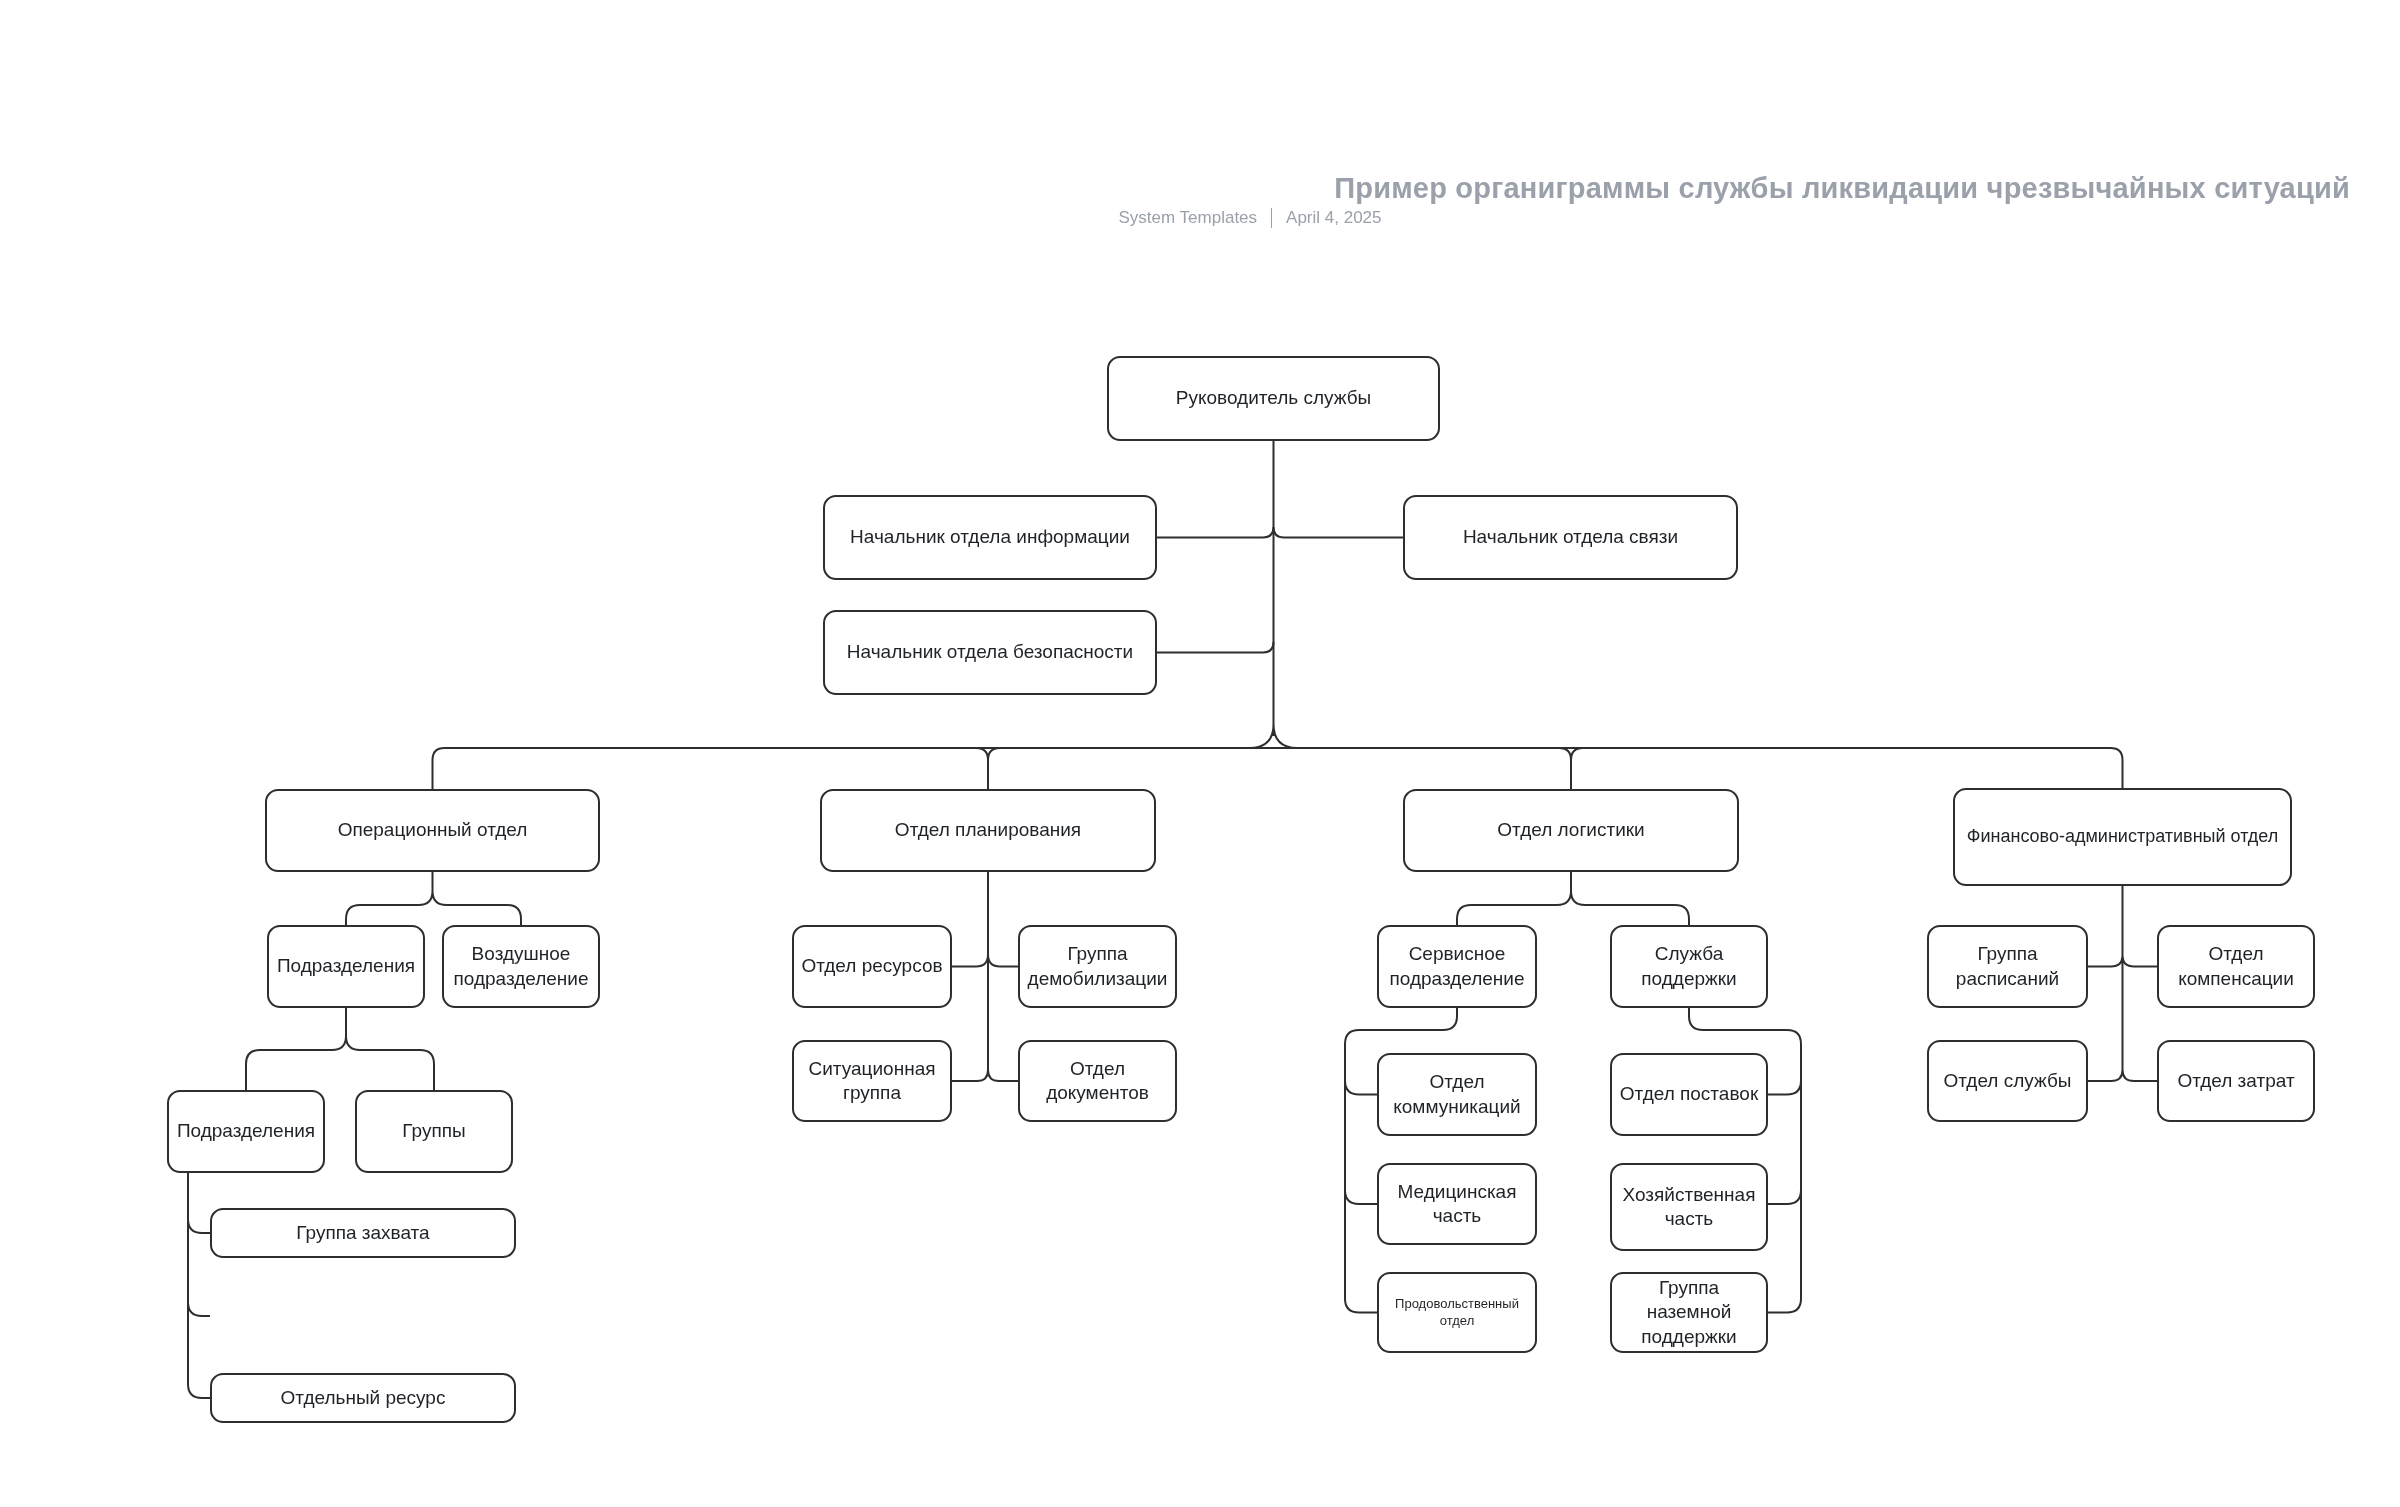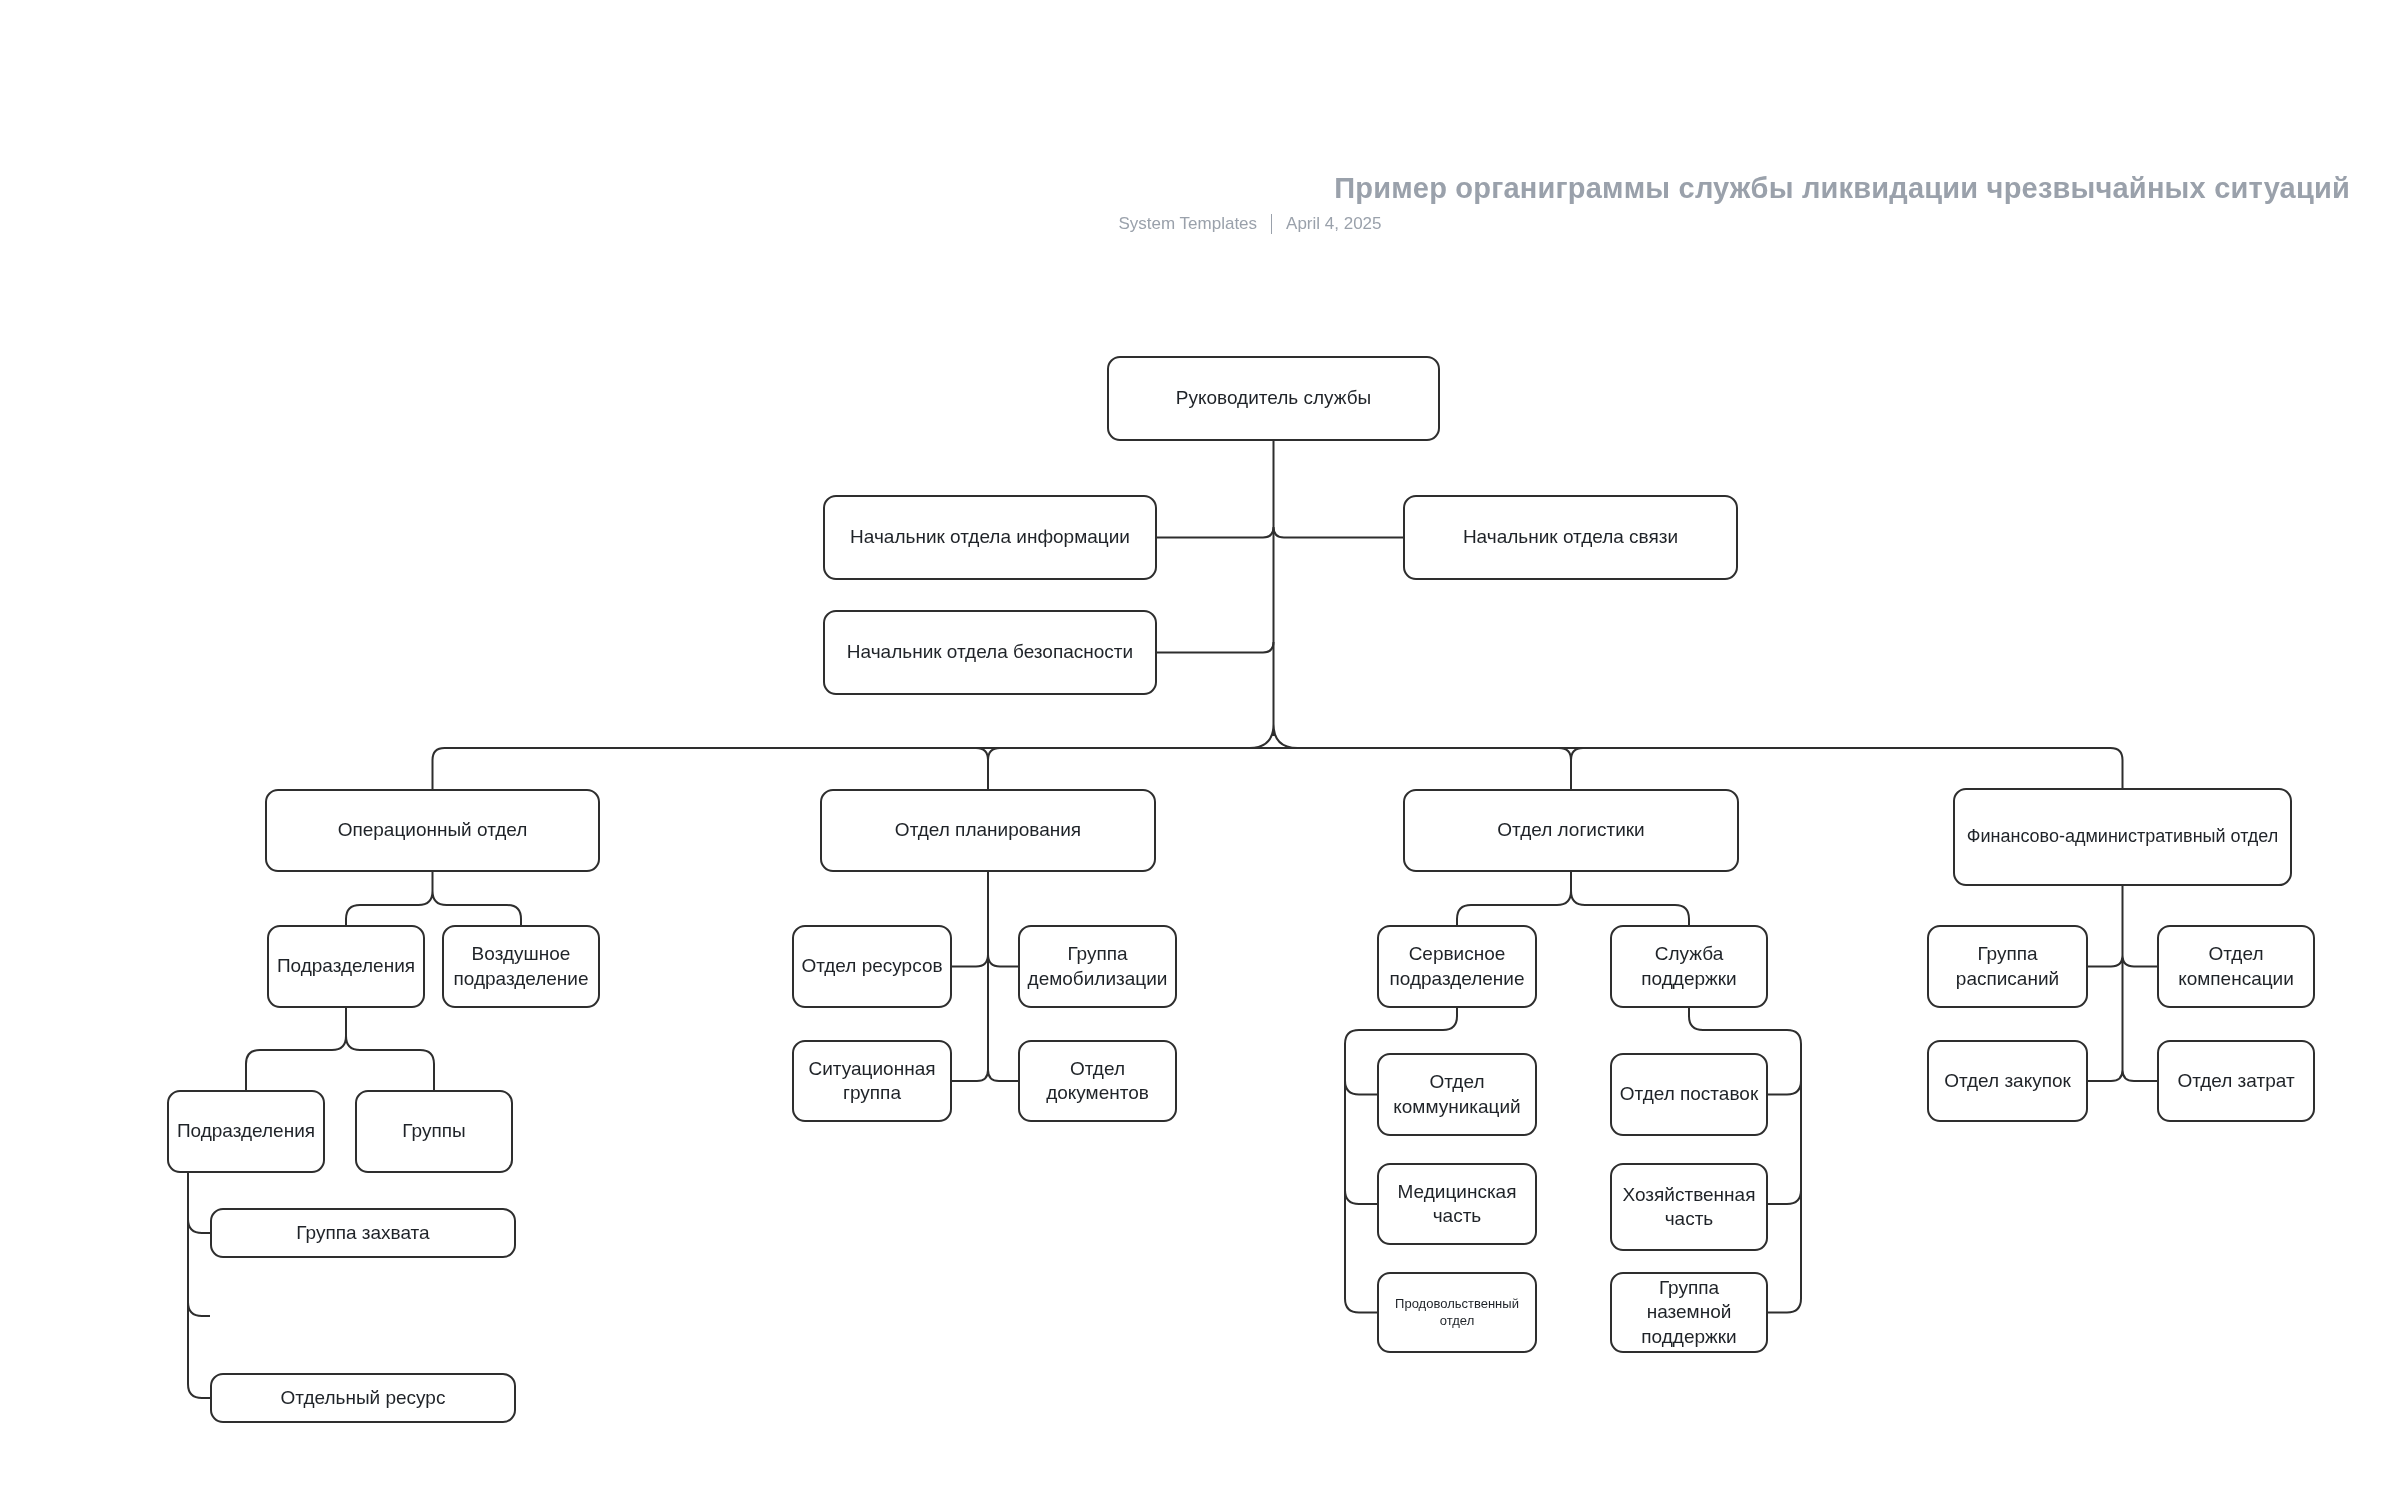"System Templates" .subtitle { margin-top: 9px -> 3px }
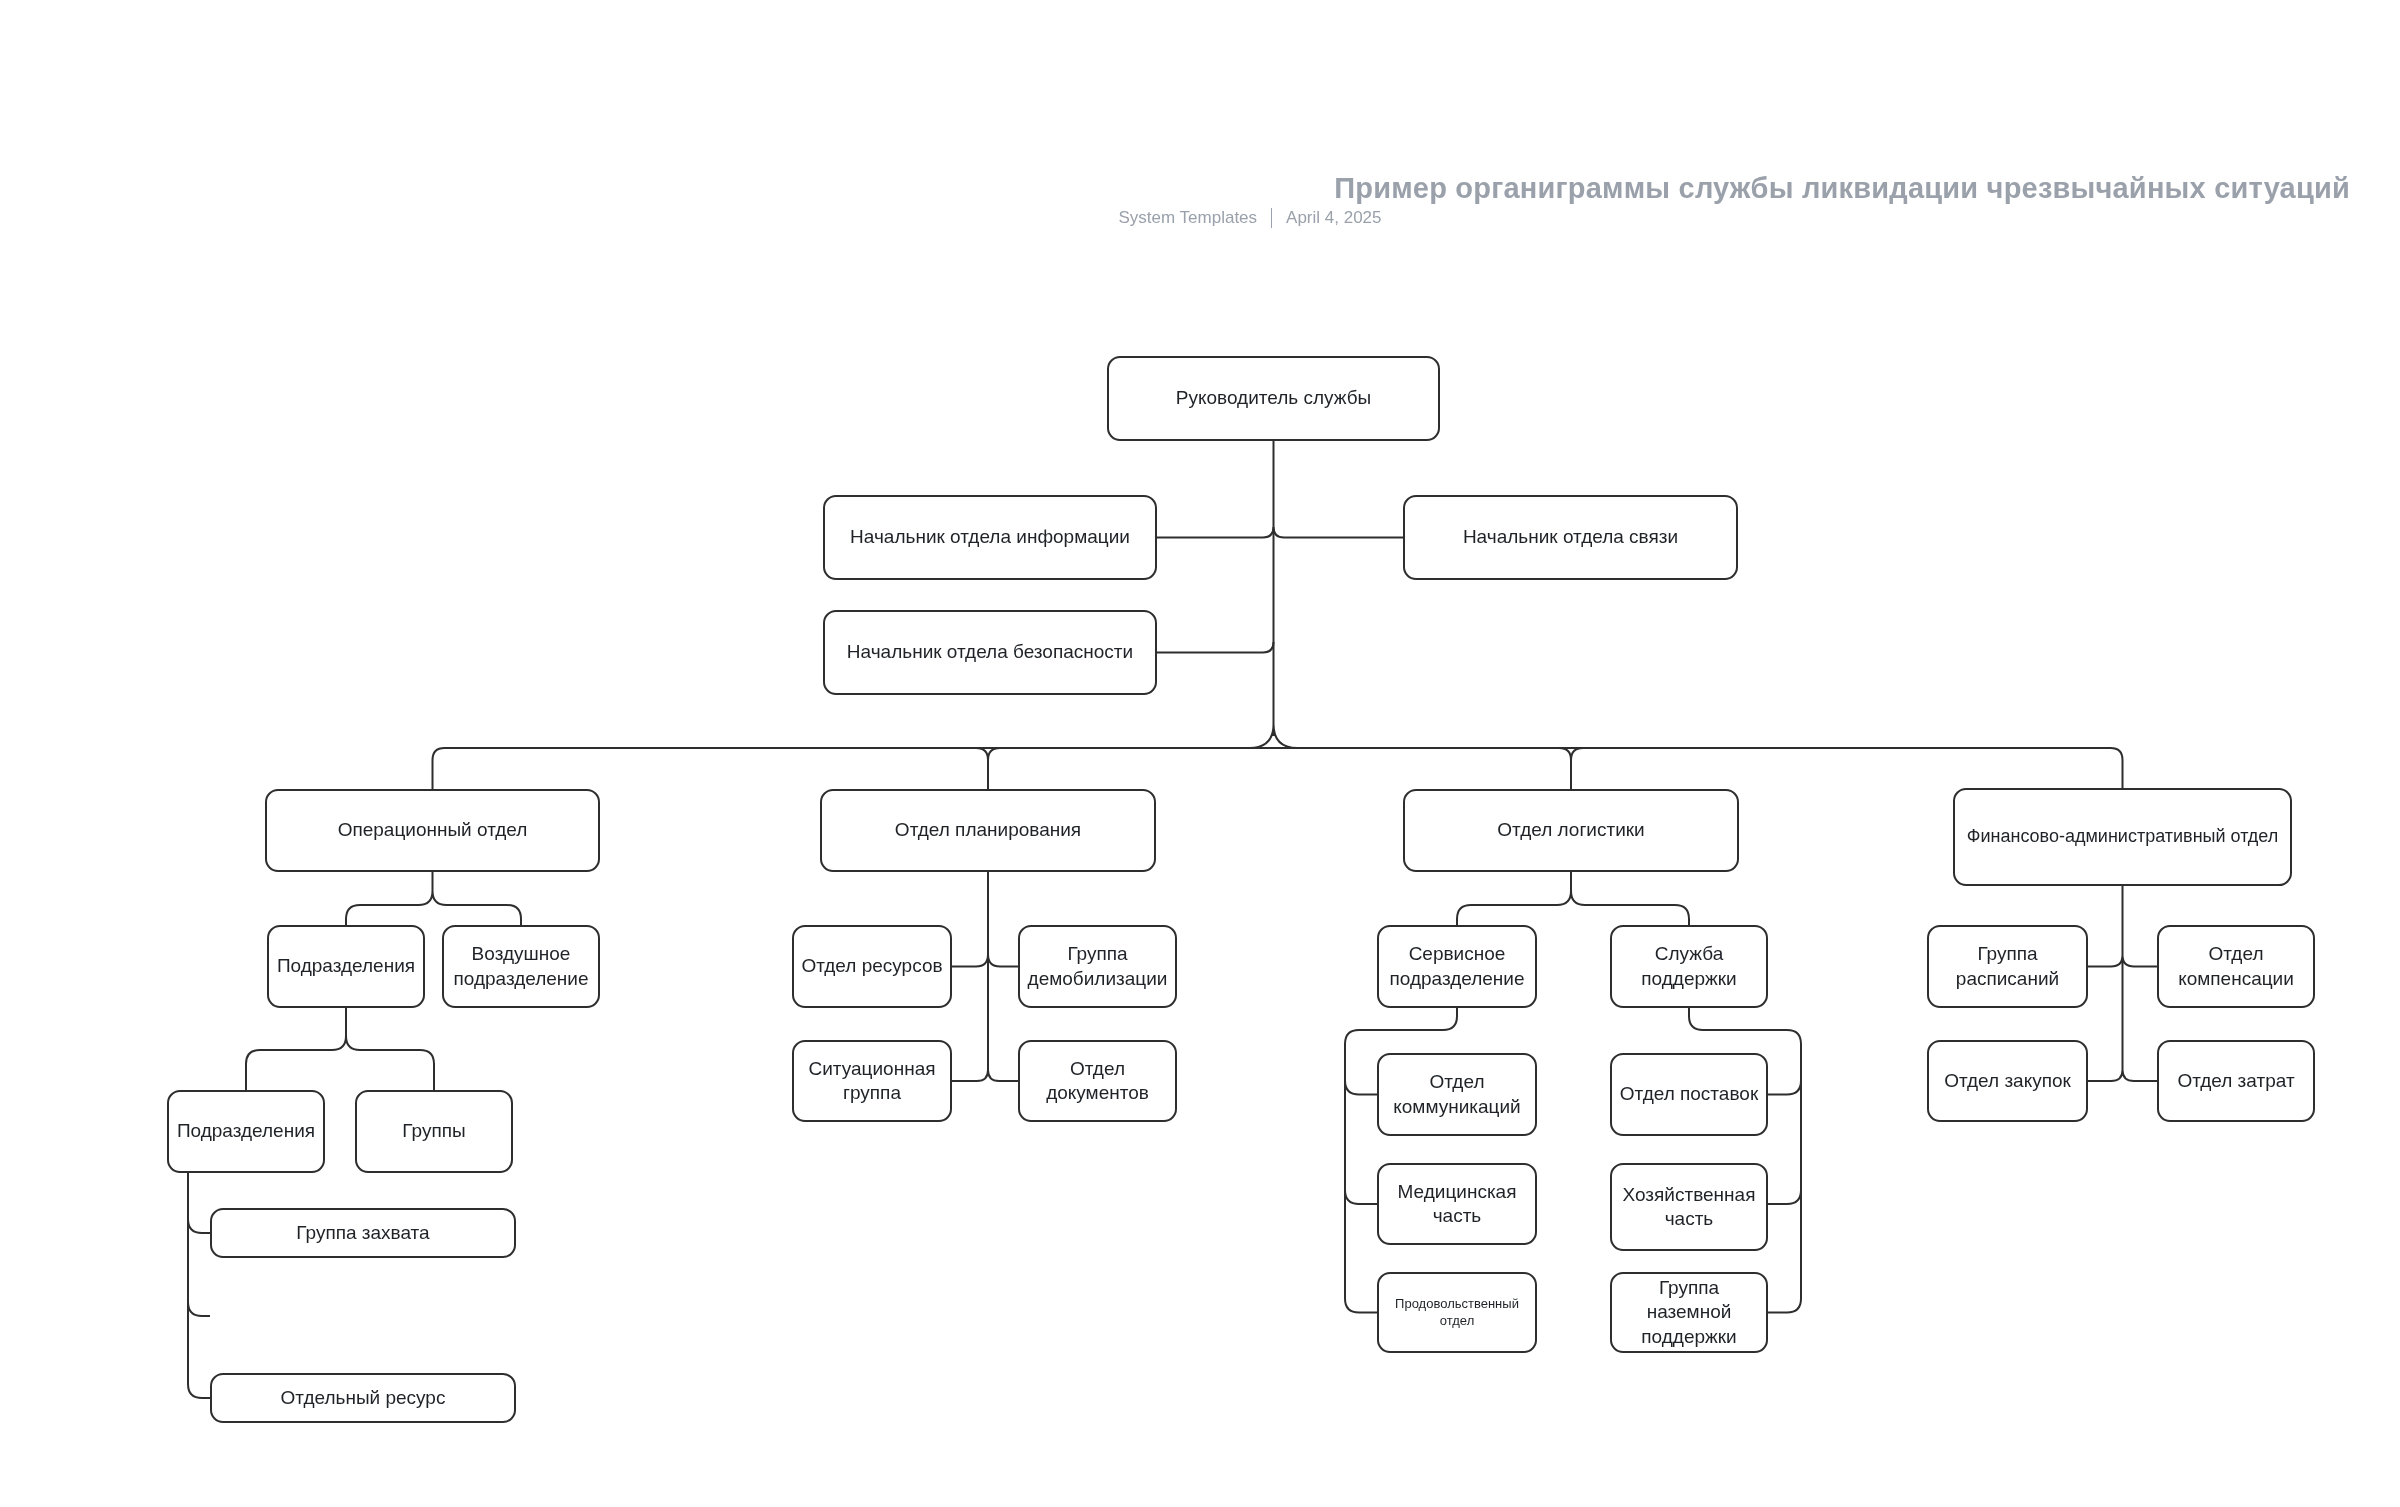"Отдел закупок" div.node { text: закупок -> службы }
